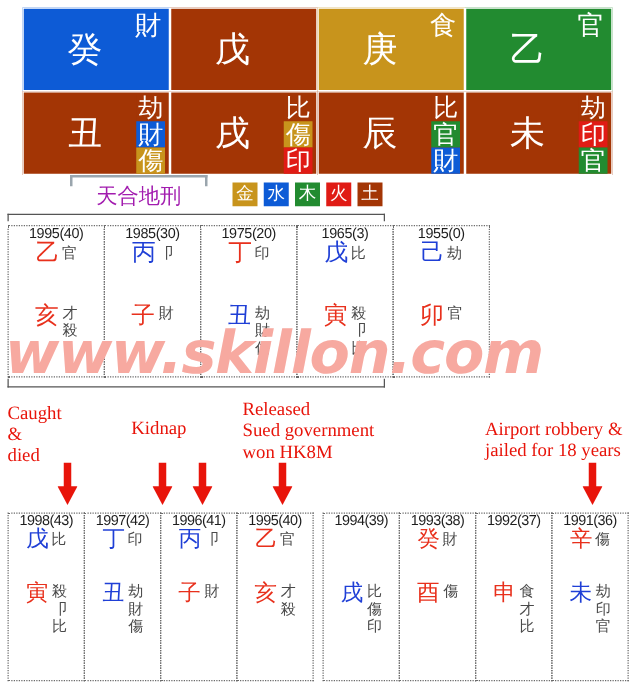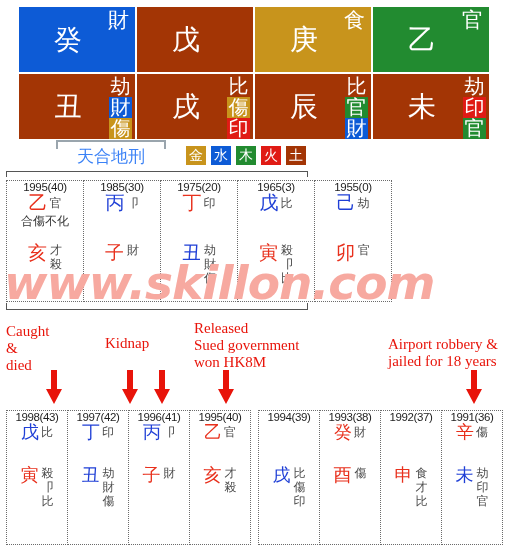"天合地刑" .brk-label { color: #3b82f6 -> #a21caf }
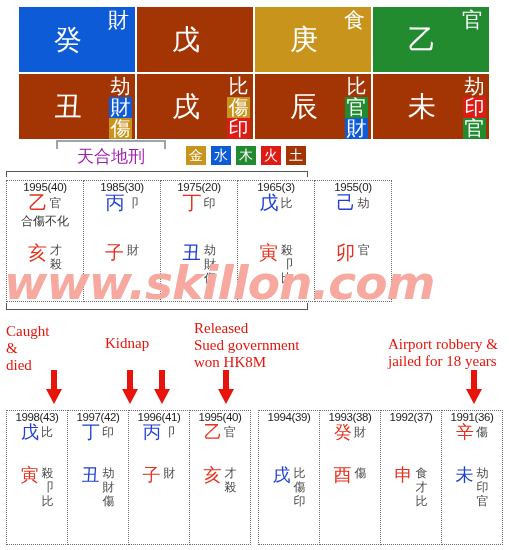"合傷不化" div.note { html: <div>合傷不化</div> -> none }
